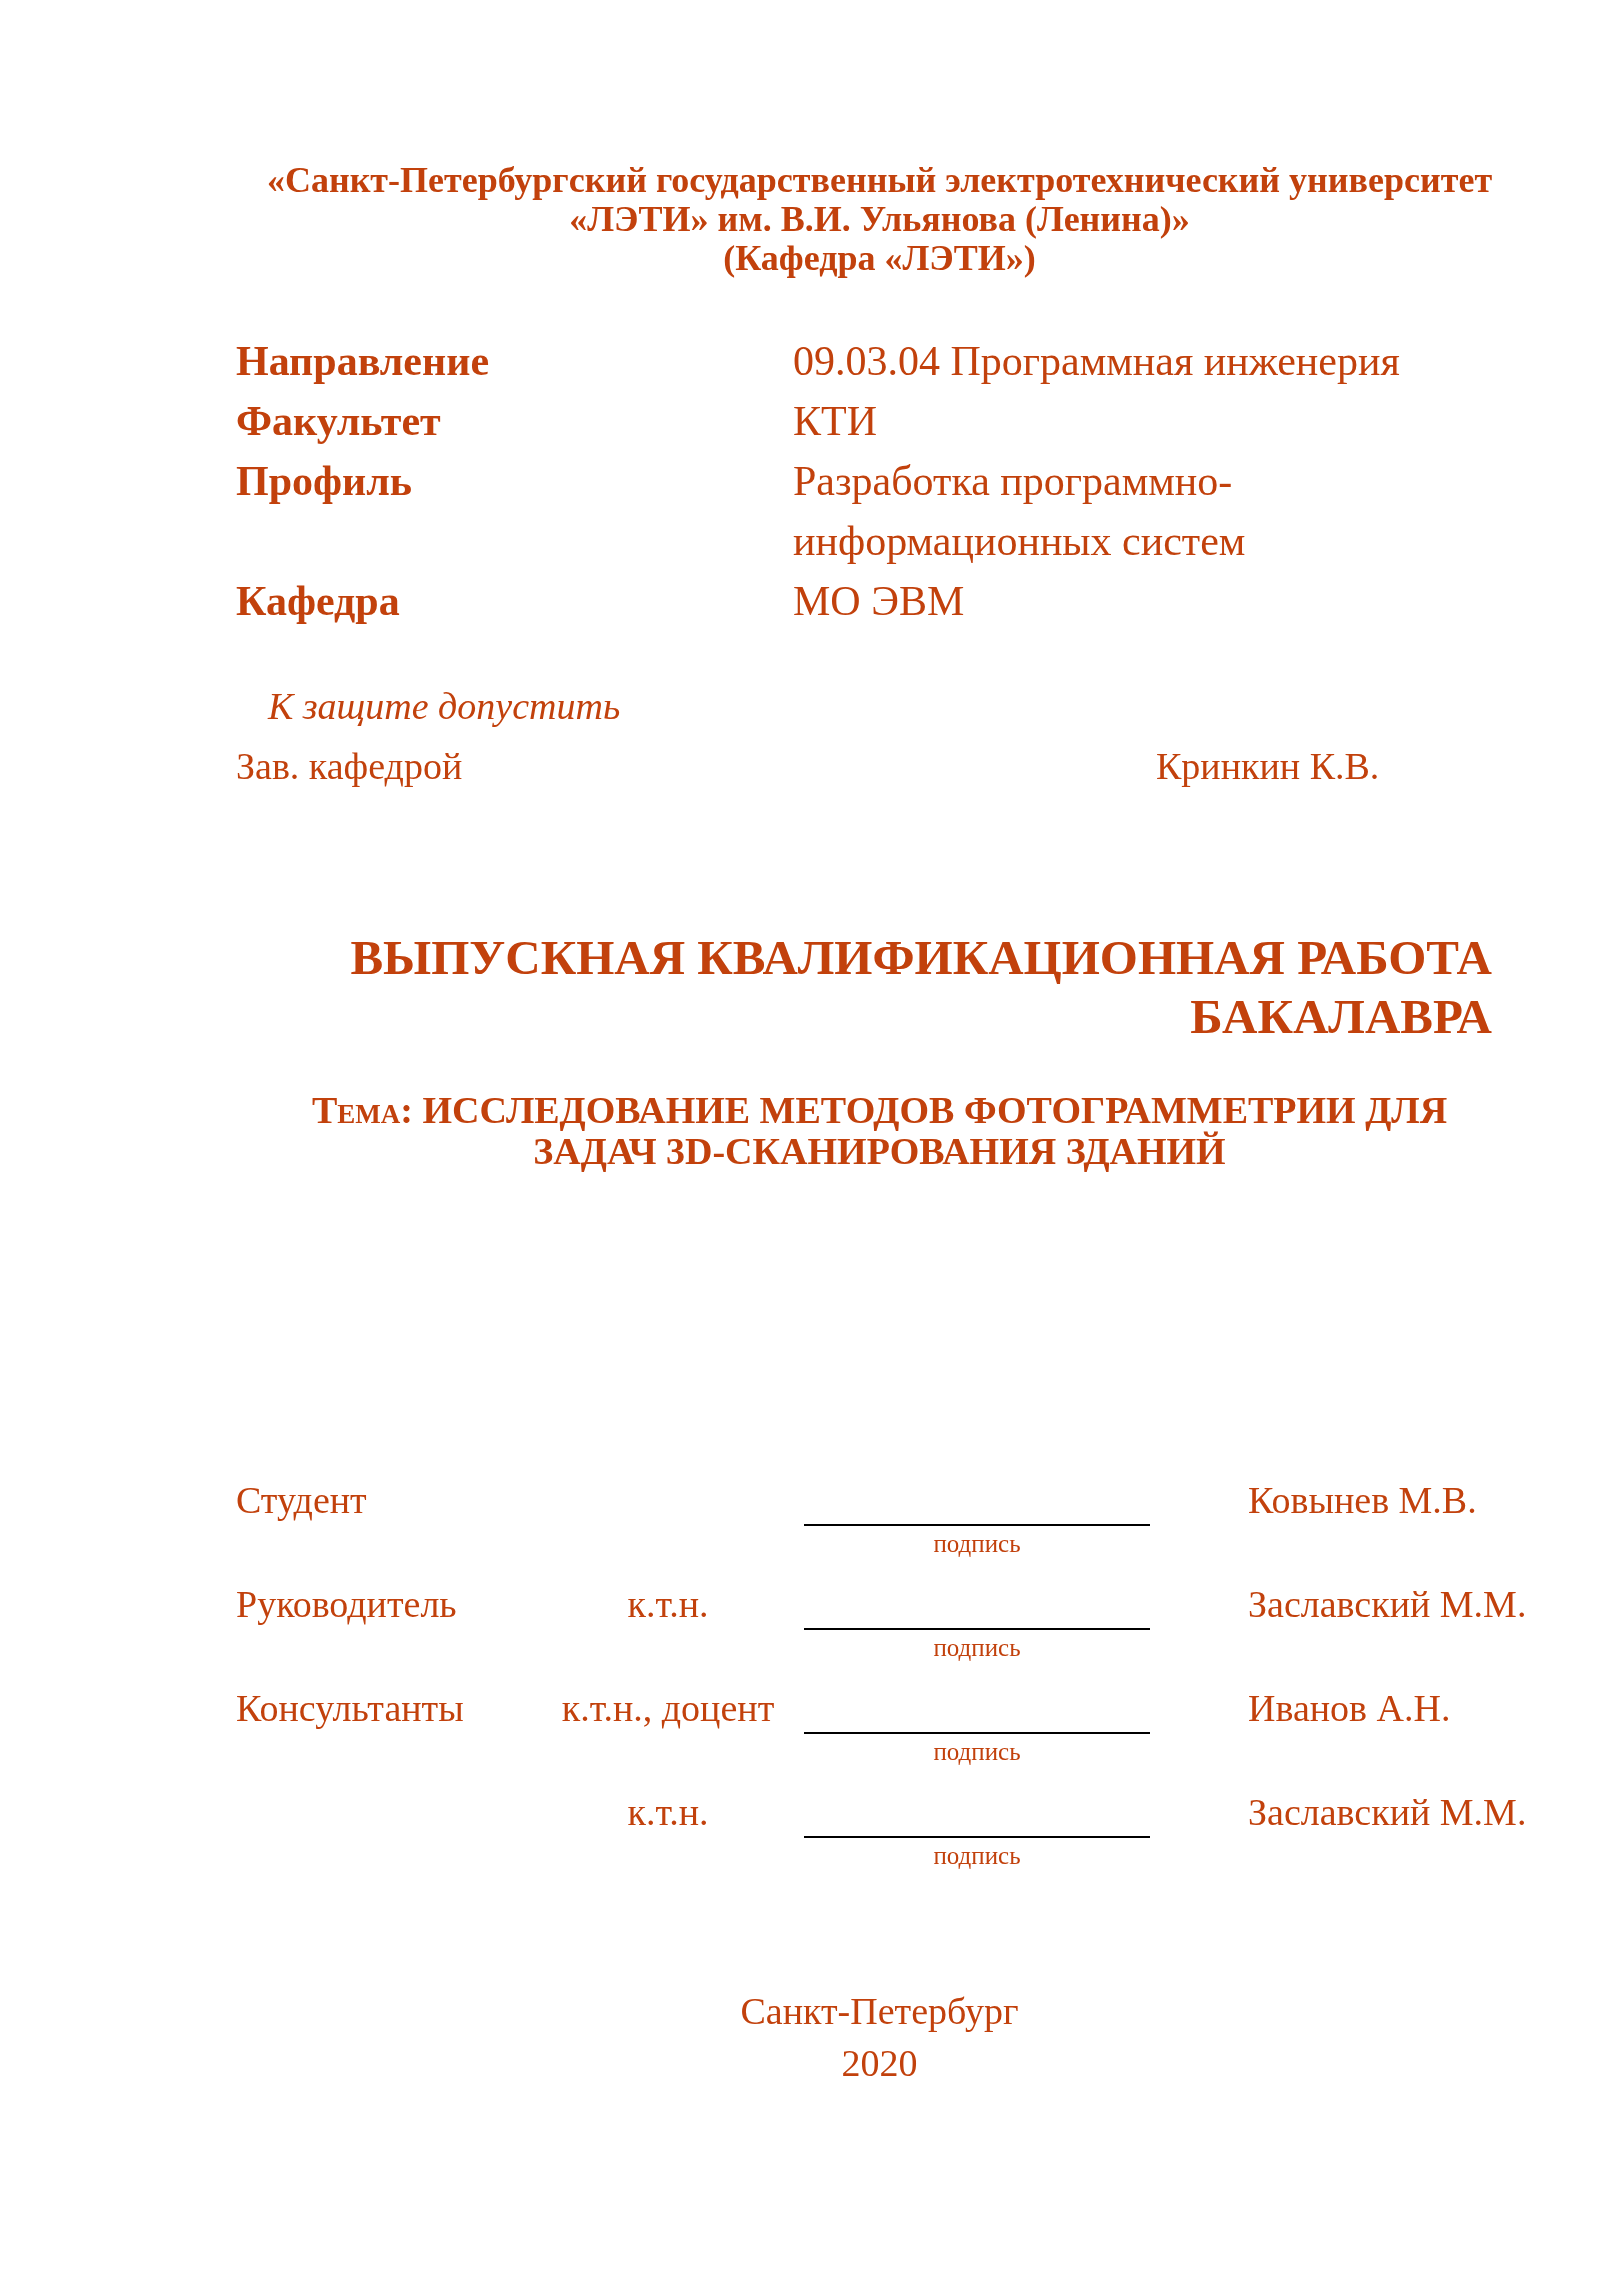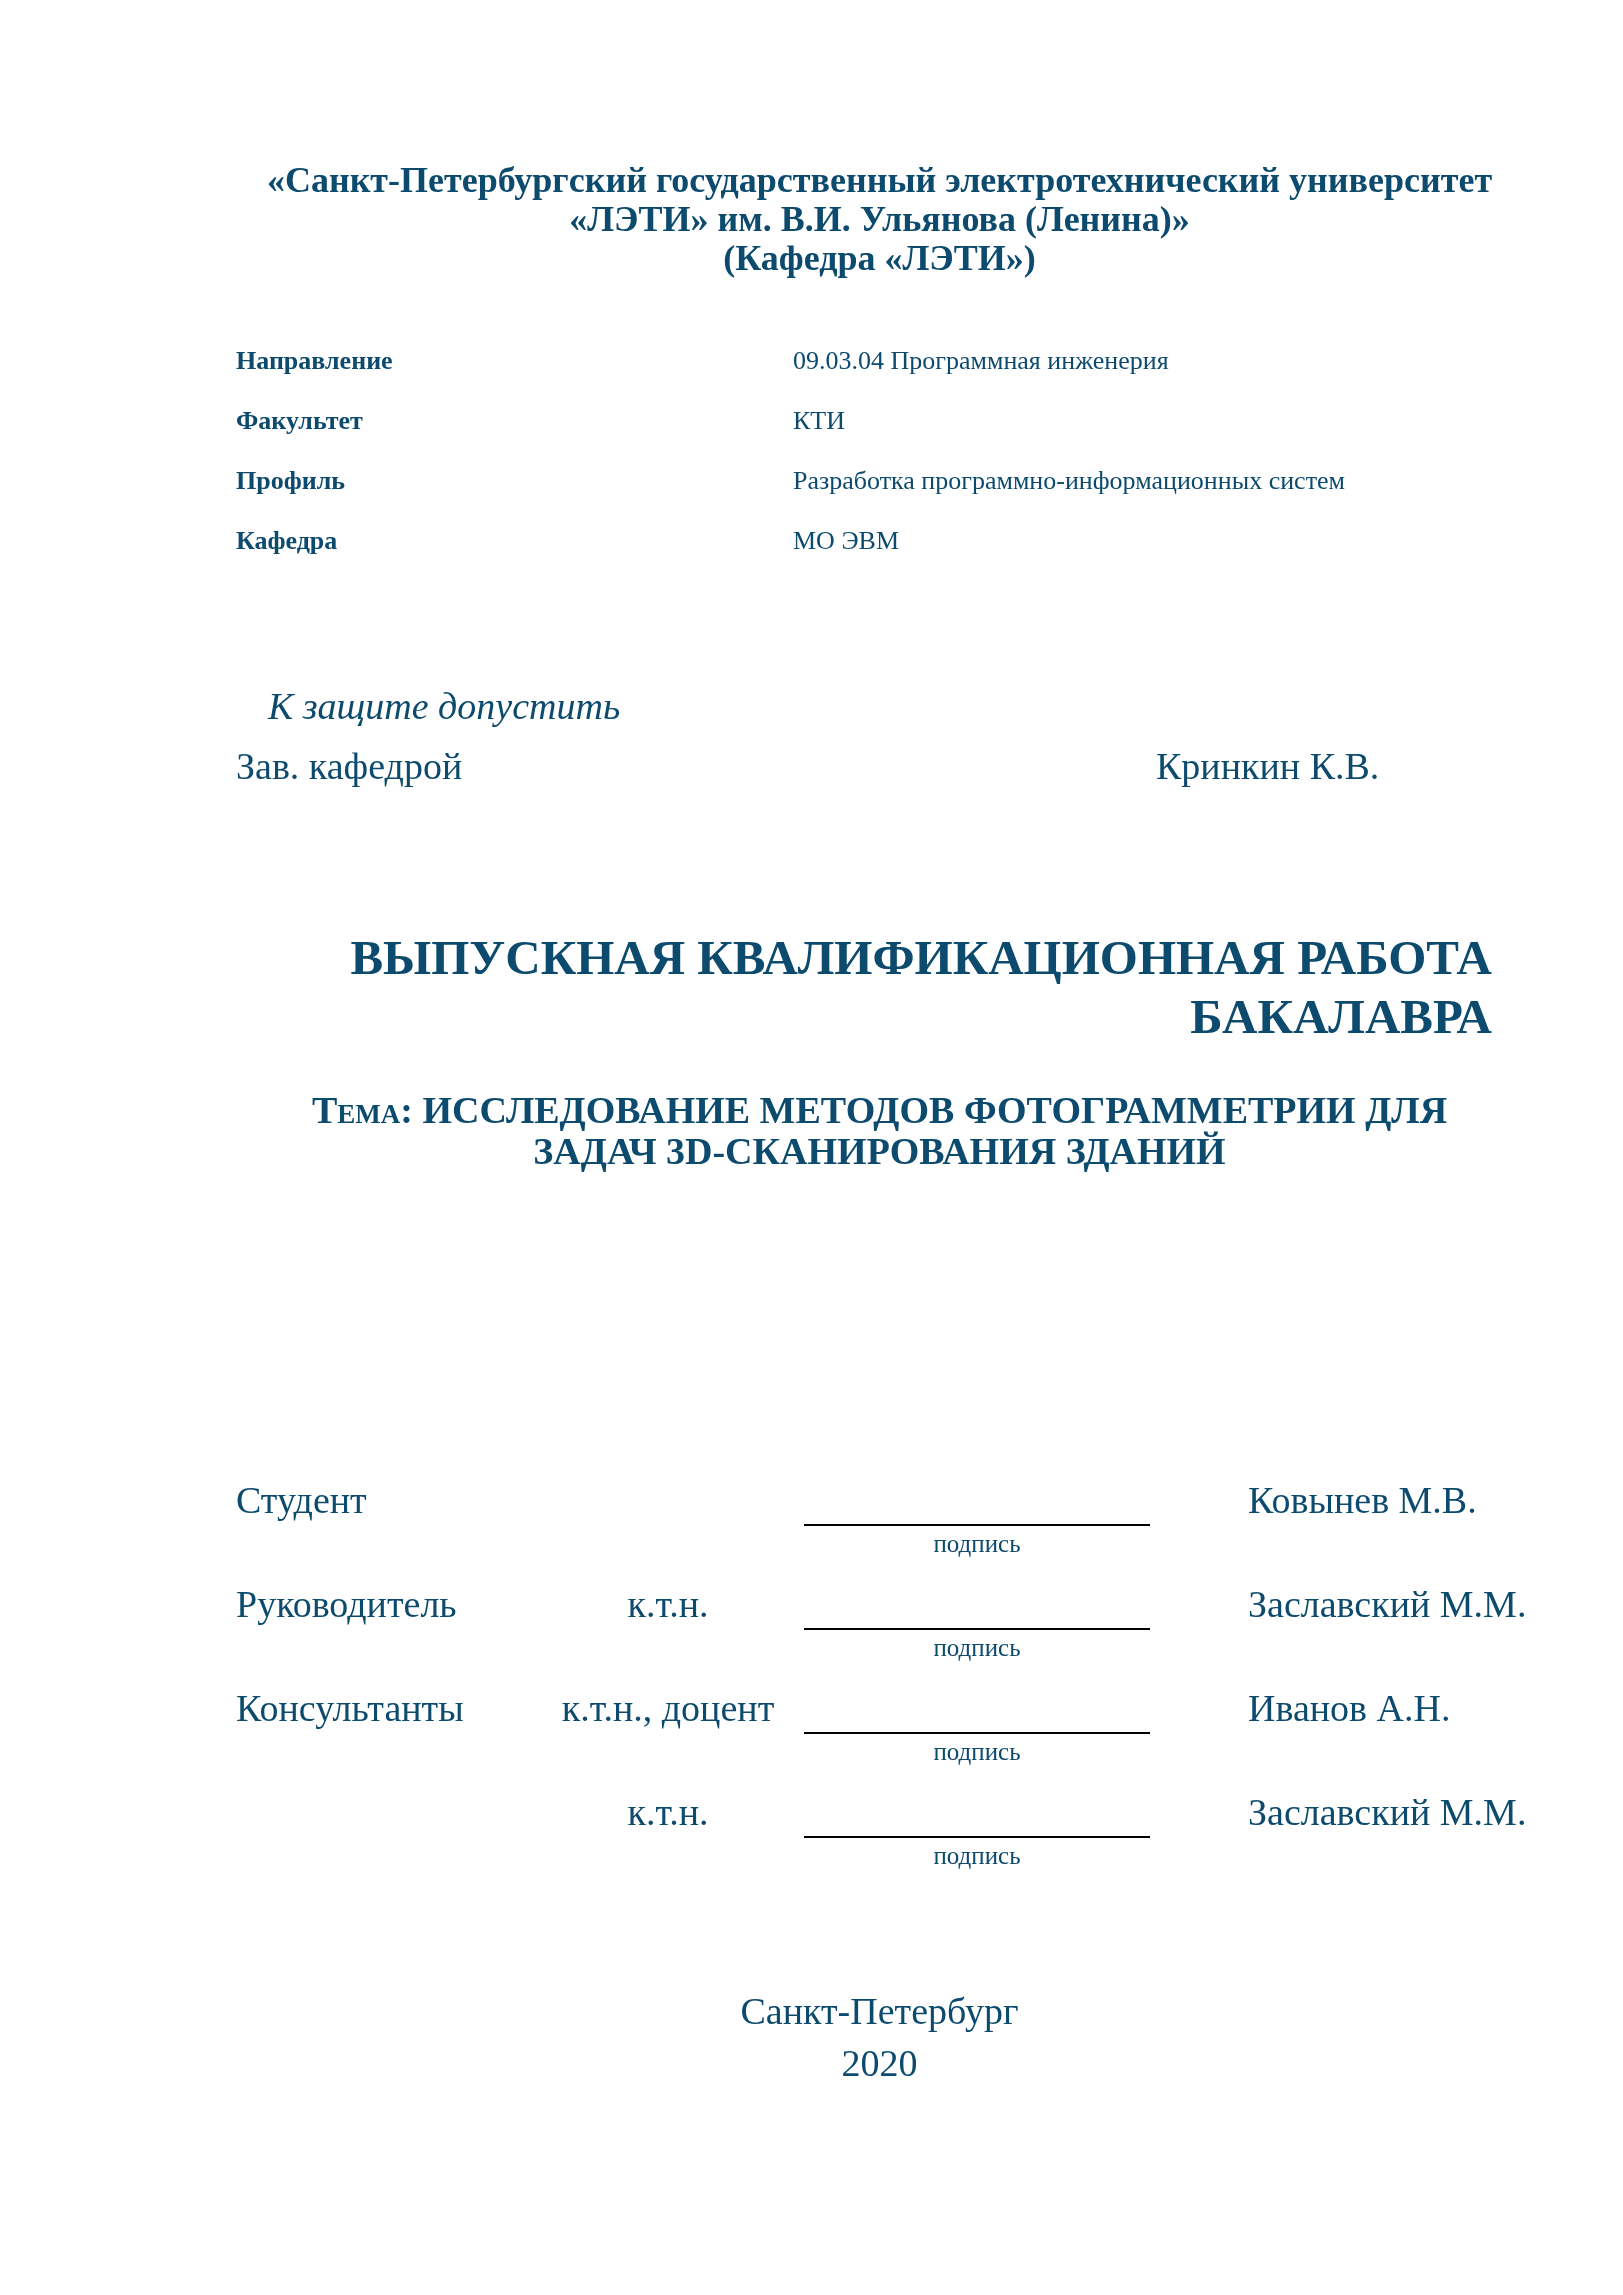"«Санкт-Петербургский государственный" .page { color: #0c4a6e -> #c2410c }
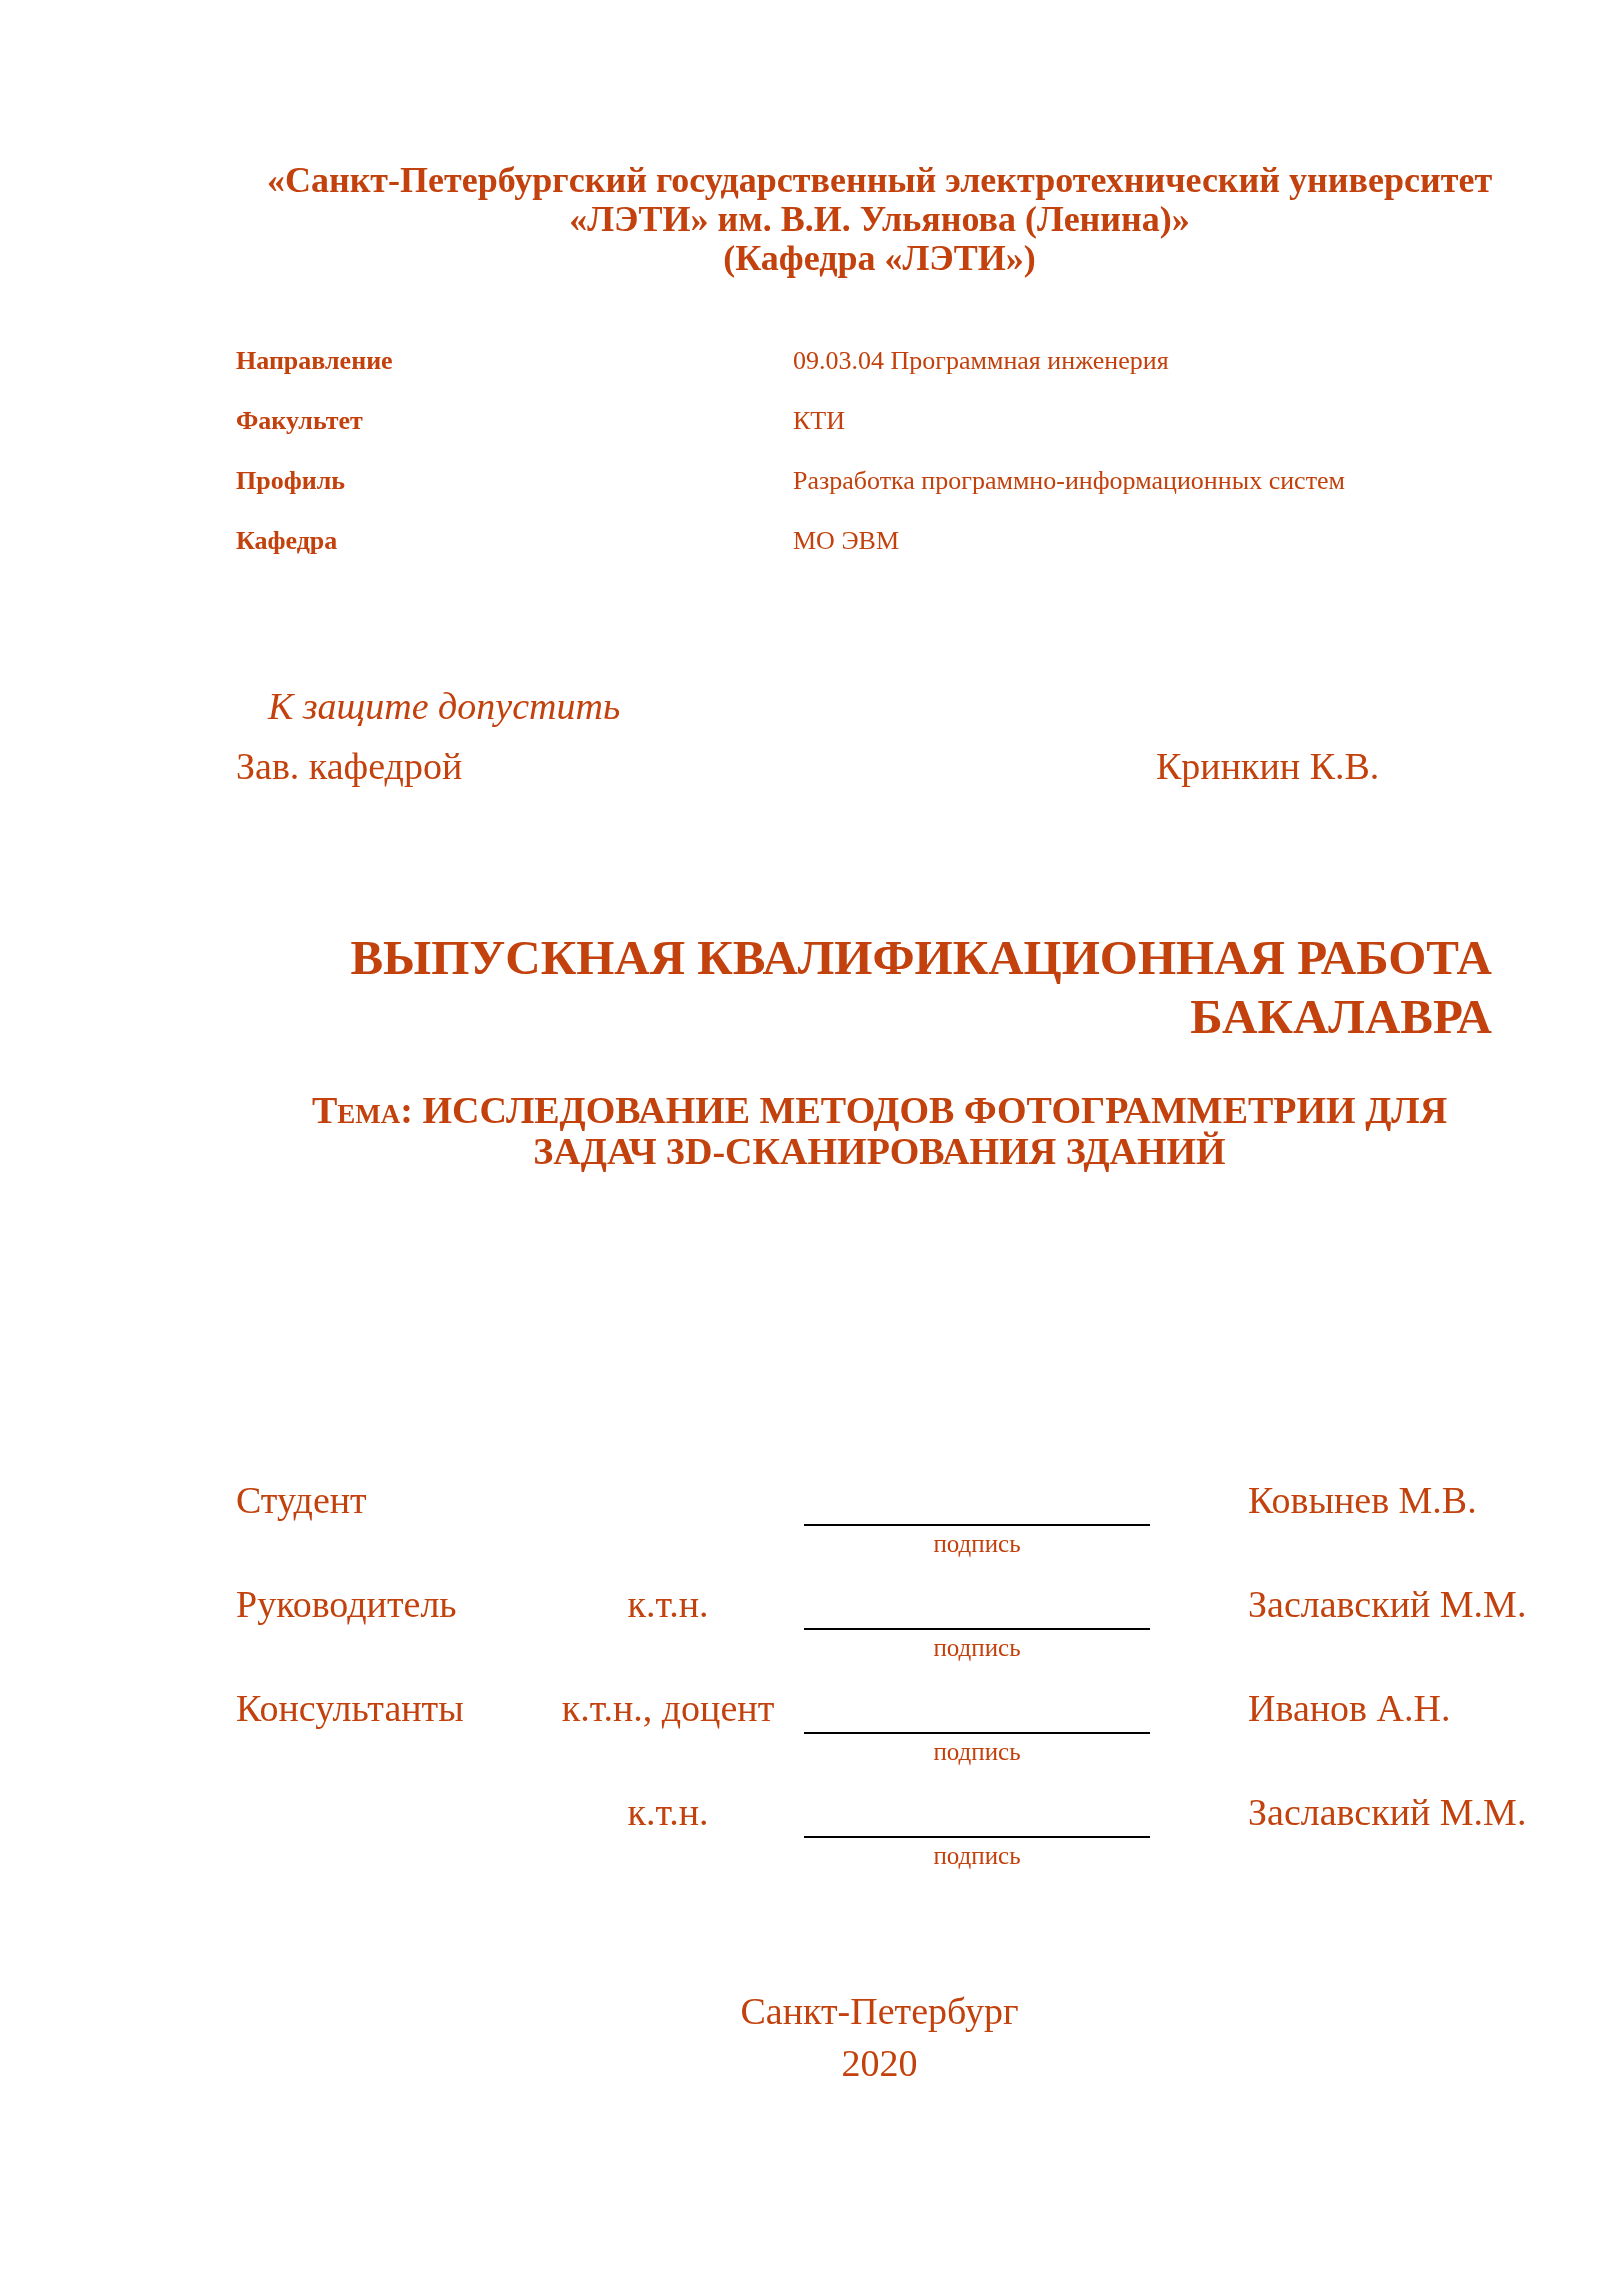"Направление" .fields { font-size: 26px -> 42px }
